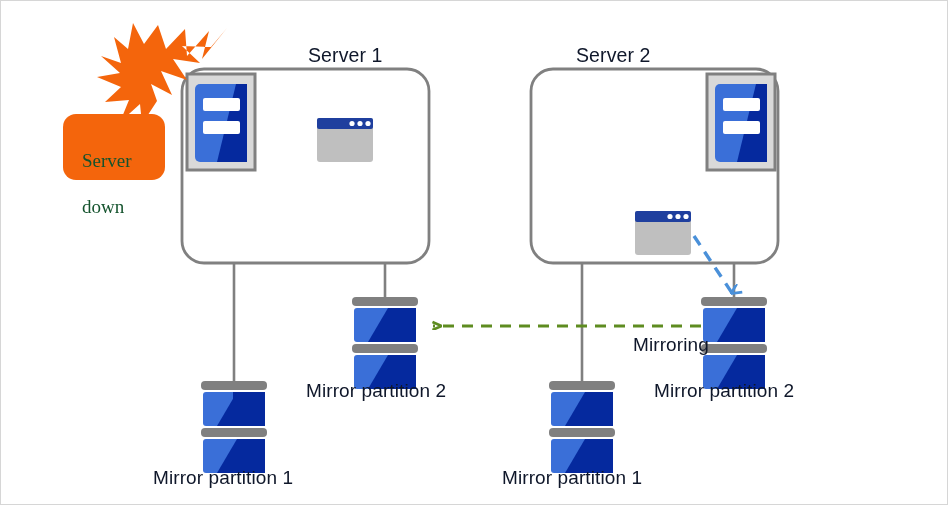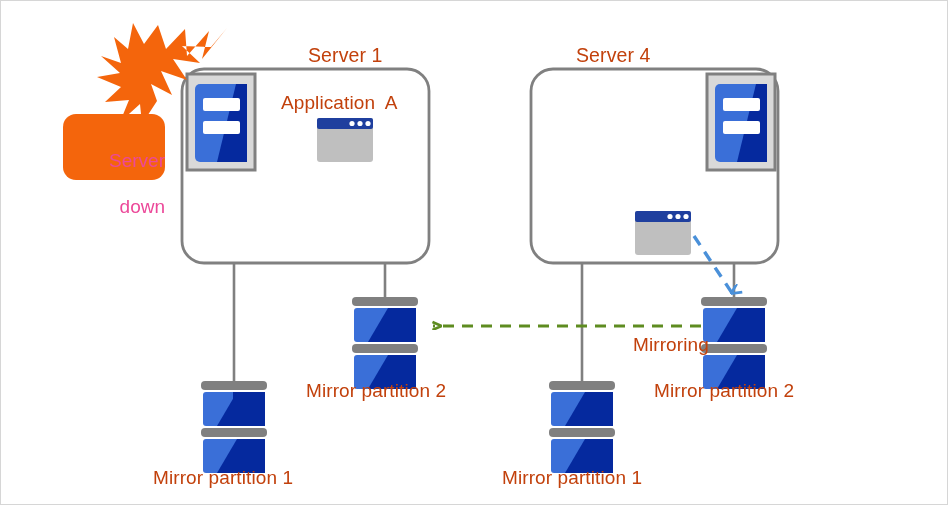"Server 1" .lbl { color: #c2410c -> #0f172a }
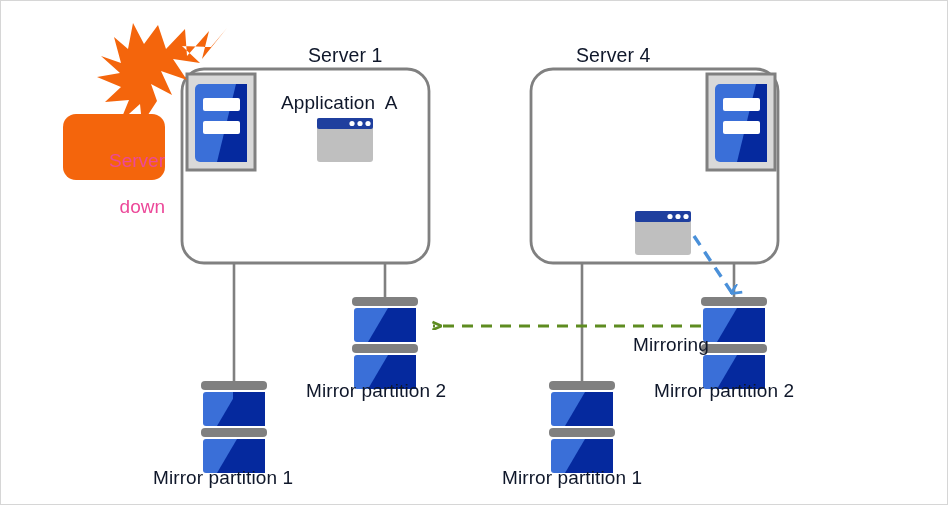"Server 4" div.lbl { text: 4 -> 2 }
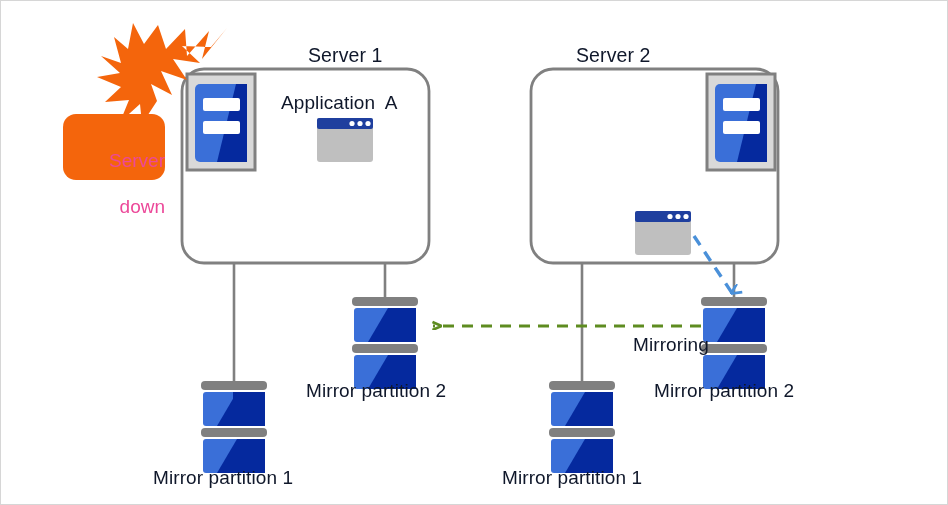"Application A" div.lbl { html: <div>Application A</div> -> none }
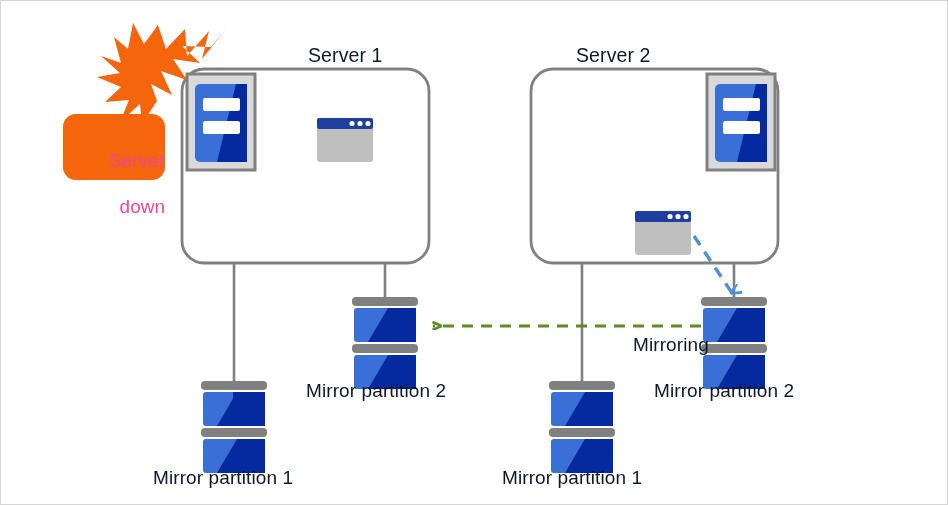"Server" .badge-text { color: #ec4899 -> #14532d; font-family: none -> Liberation Serif, serif; text-align: right -> left }
